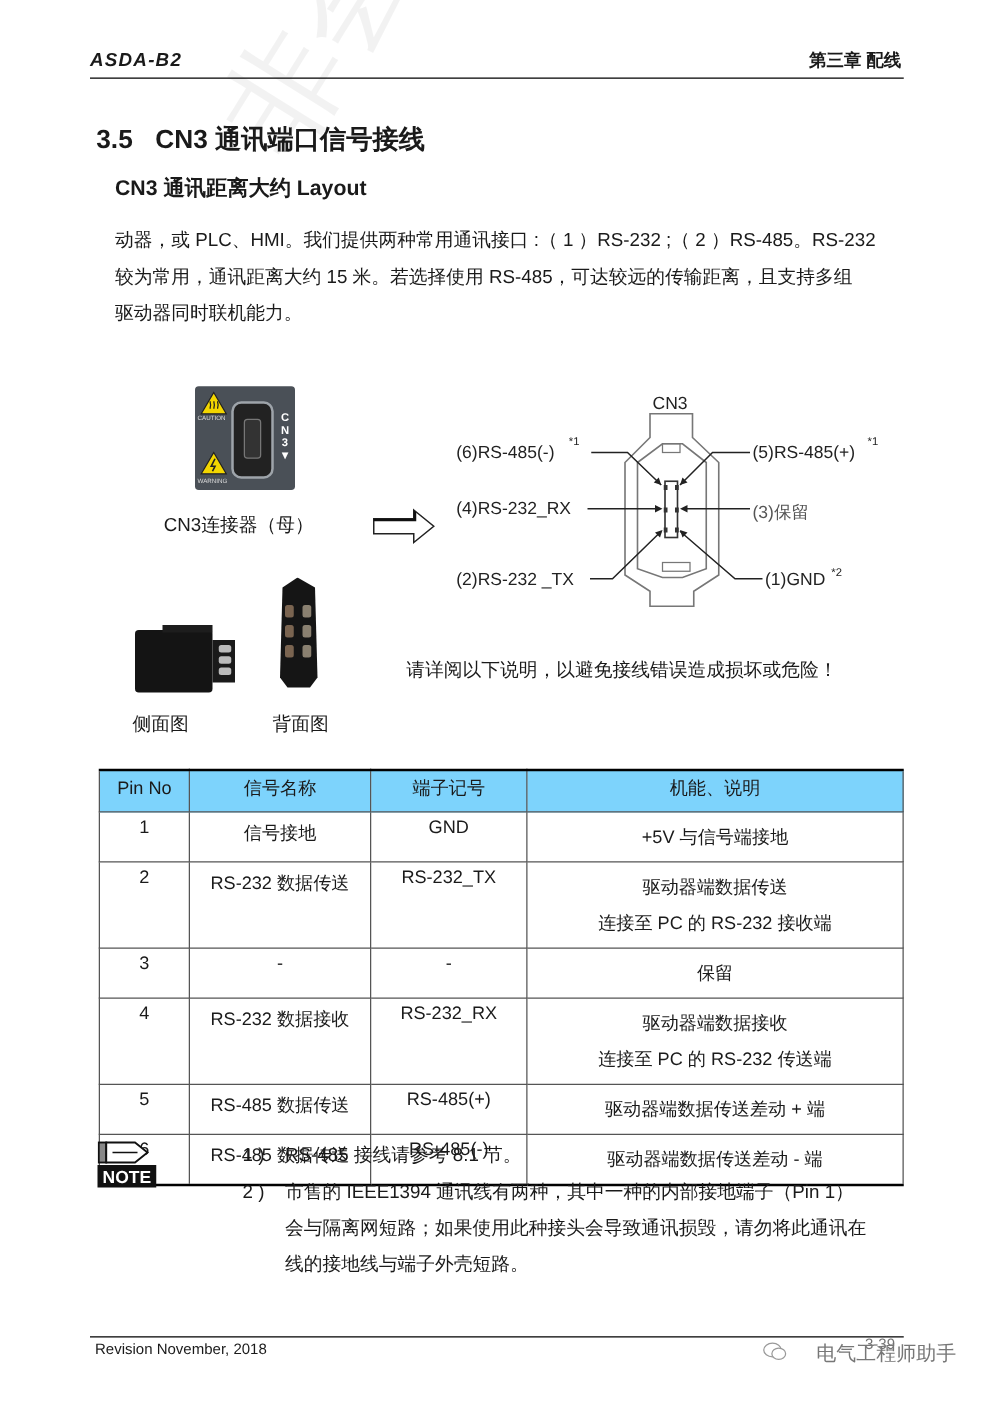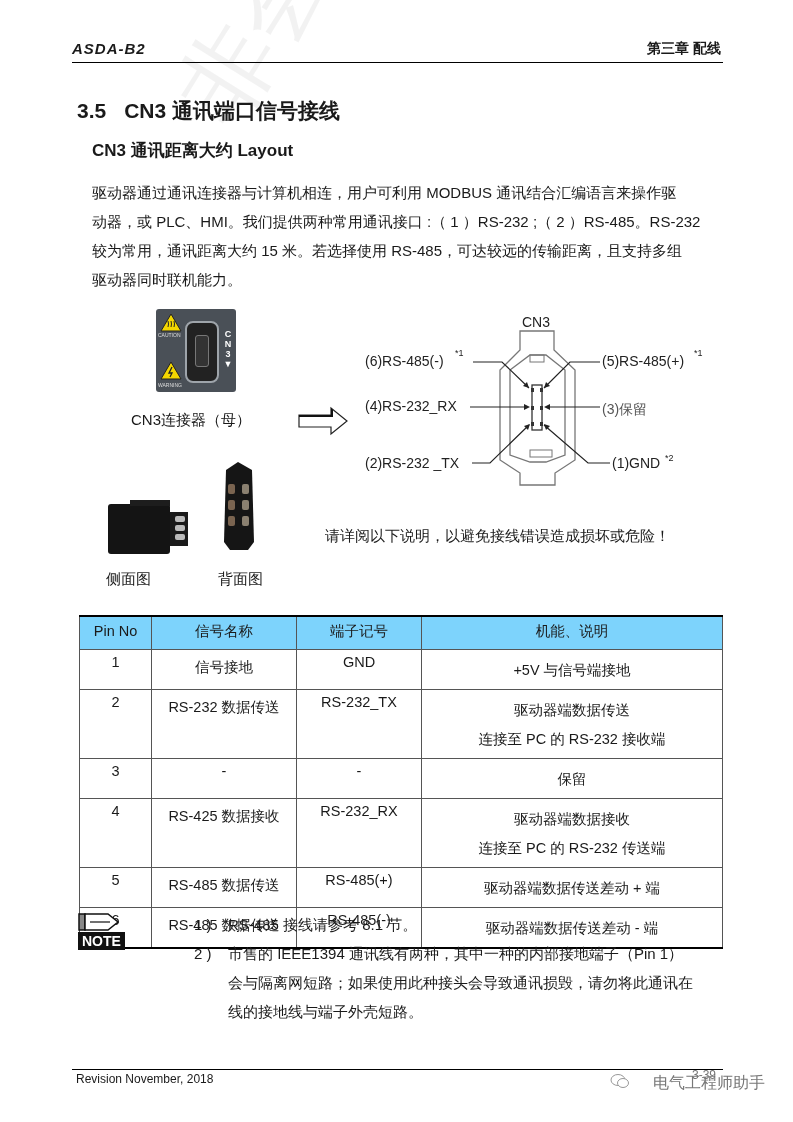"驱动器通过通讯连接器与计算机相连，用户可利用 MODBUS" p { html: <p>驱动器通过通讯连接器与计算机相连，用户可利用 MODBUS 通讯结合汇编语言来操作驱</p> -> none }
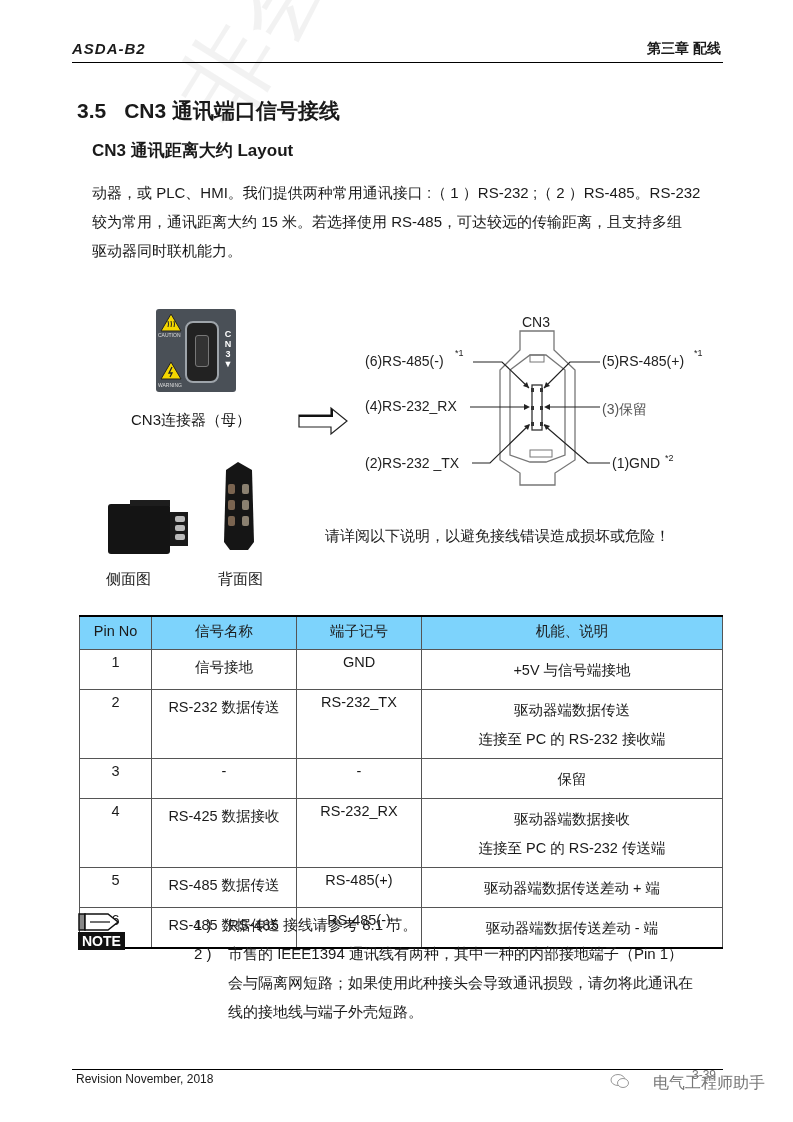"RS-425 数据接收" td.sig { text: RS-425 -> RS-232 }
